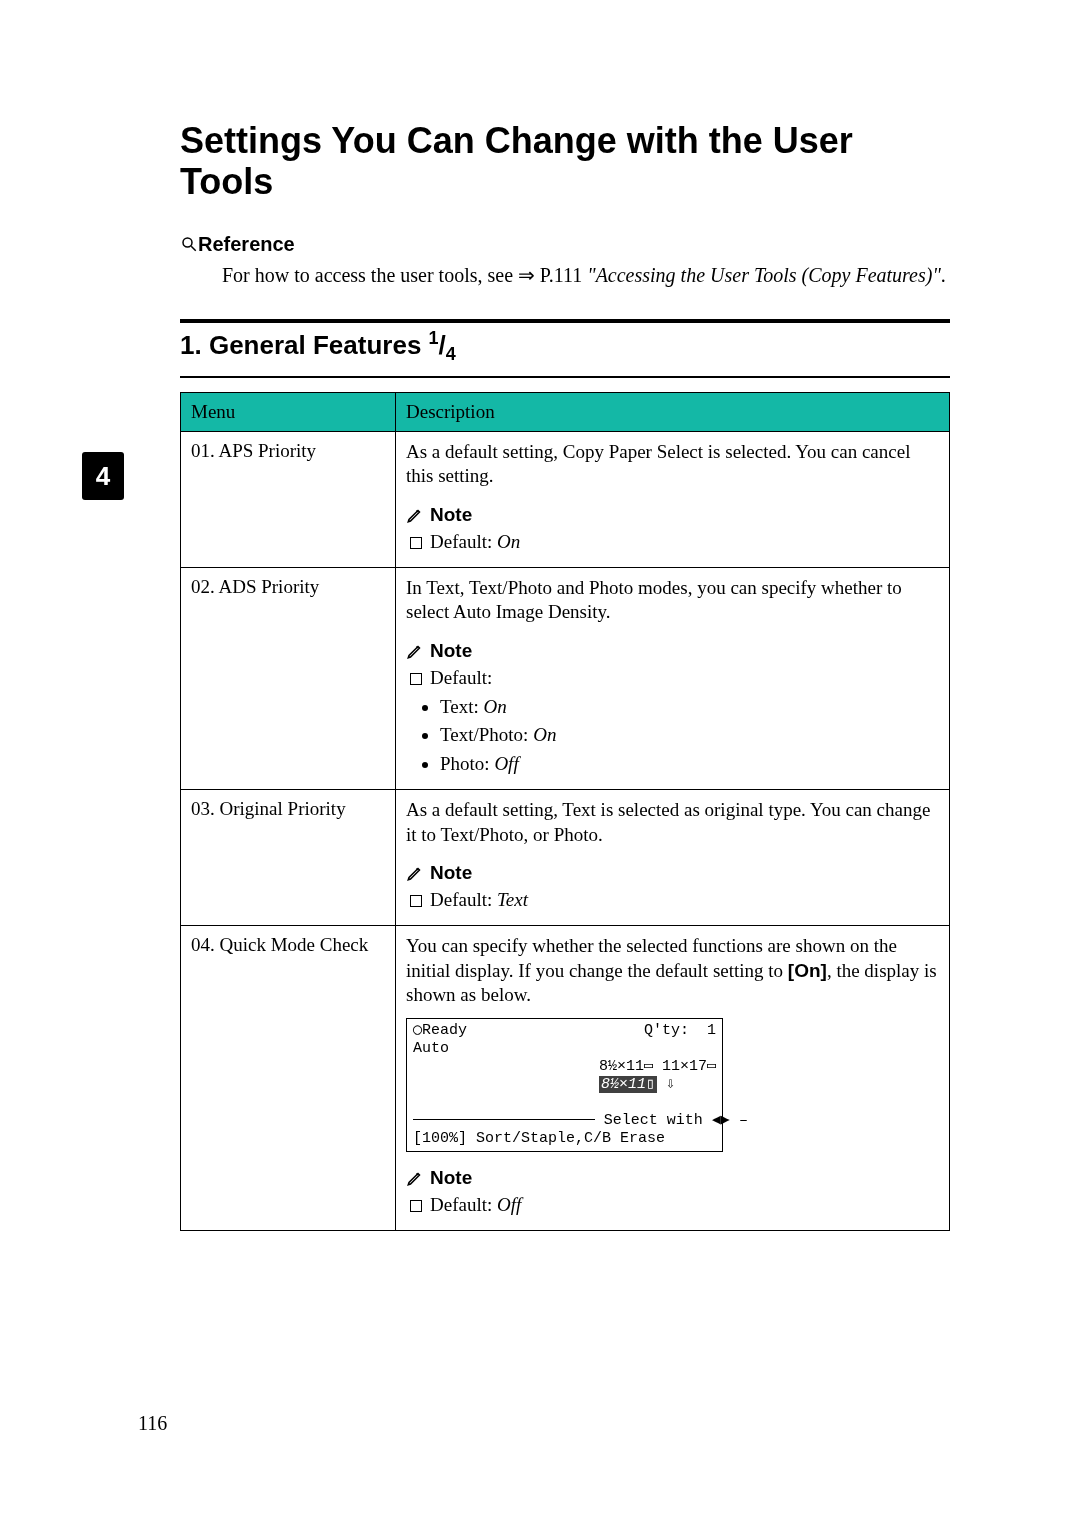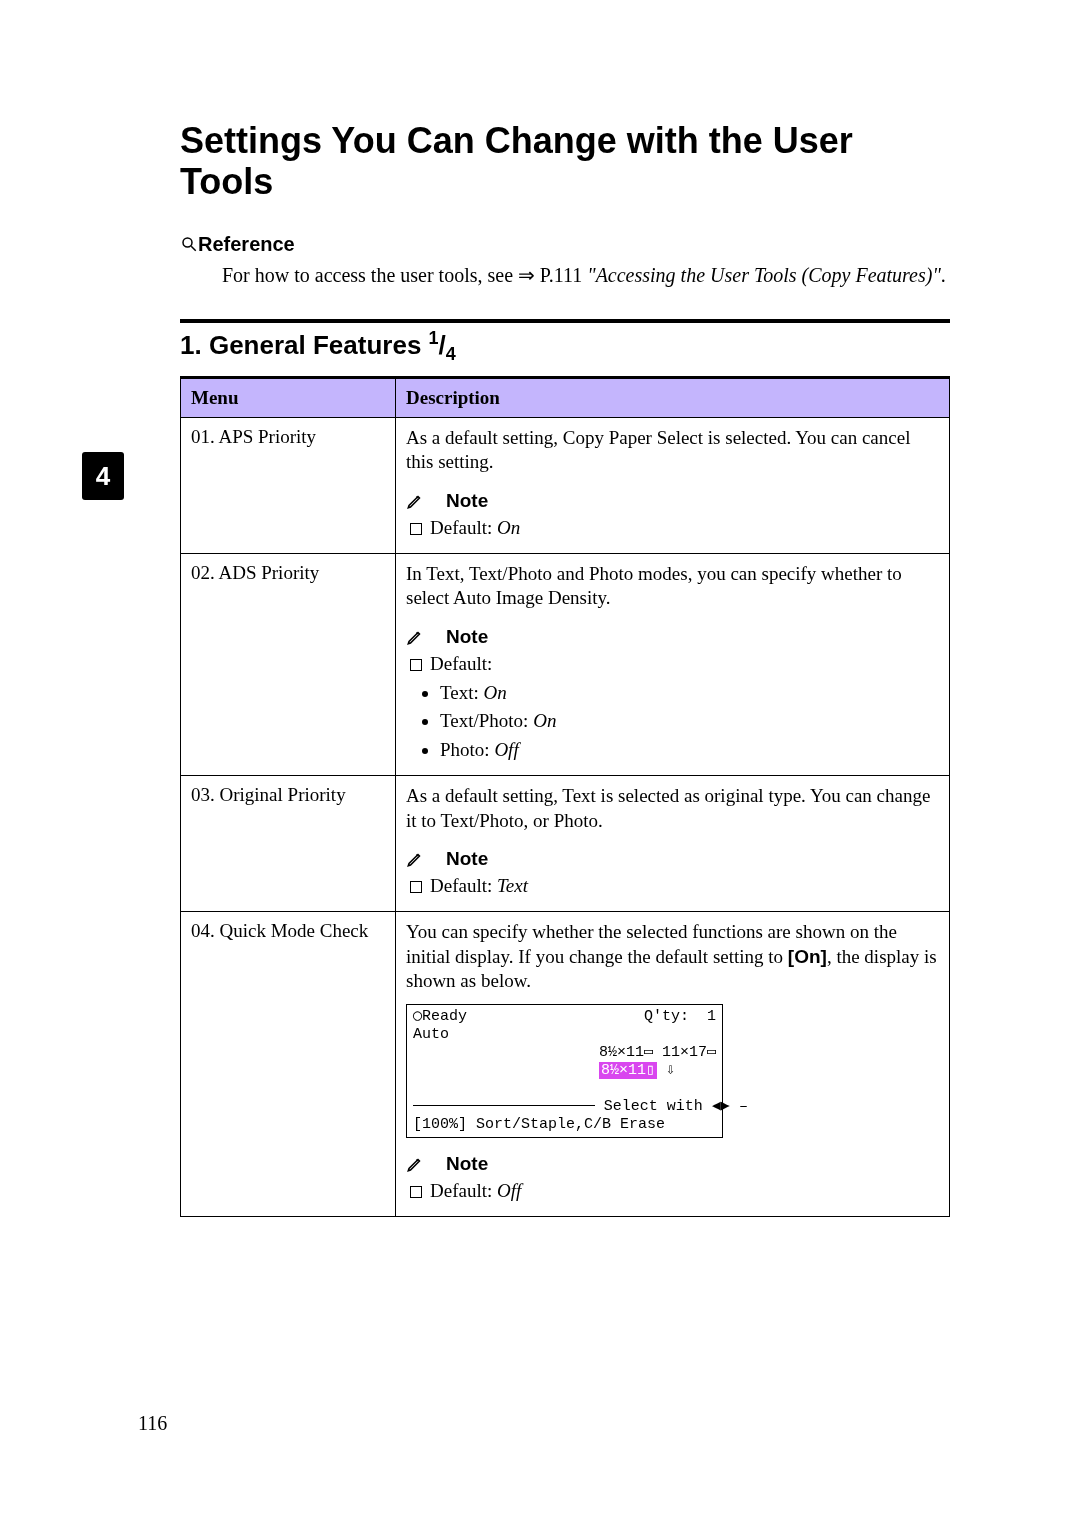"1. General Features 1/4" .section-bar { margin-bottom: none -> 14px }
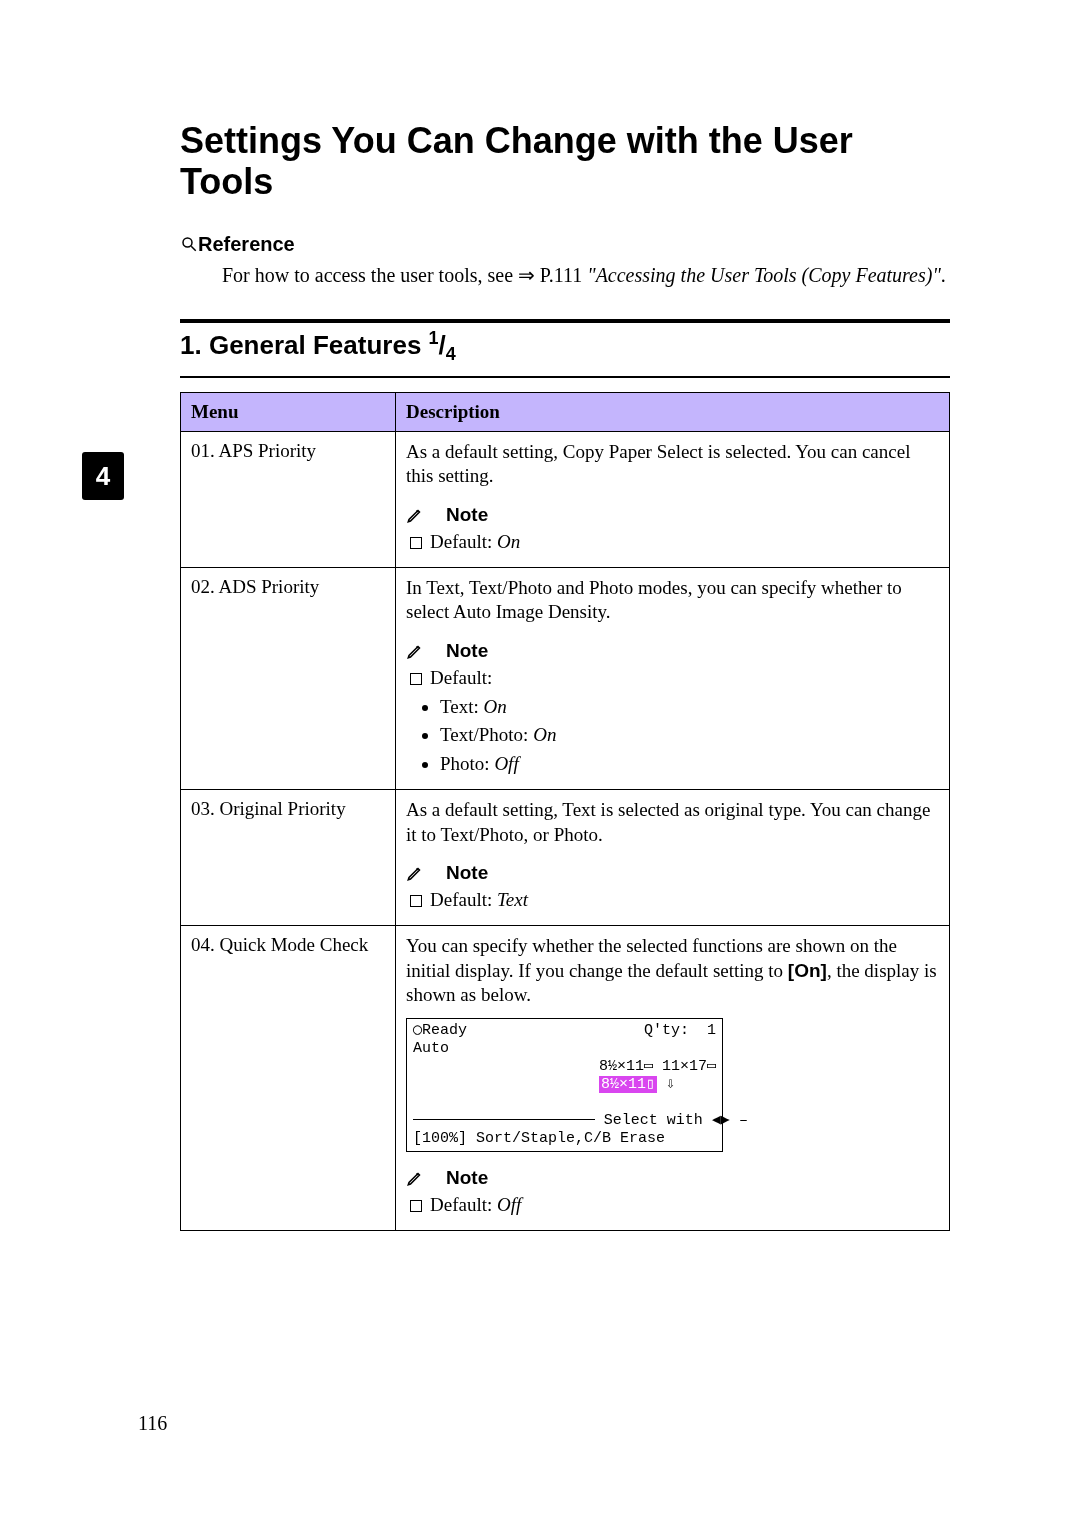"Menu" table.feat th { background: #c4b5fd -> #14b8a6; font-weight: 700 -> 400 }
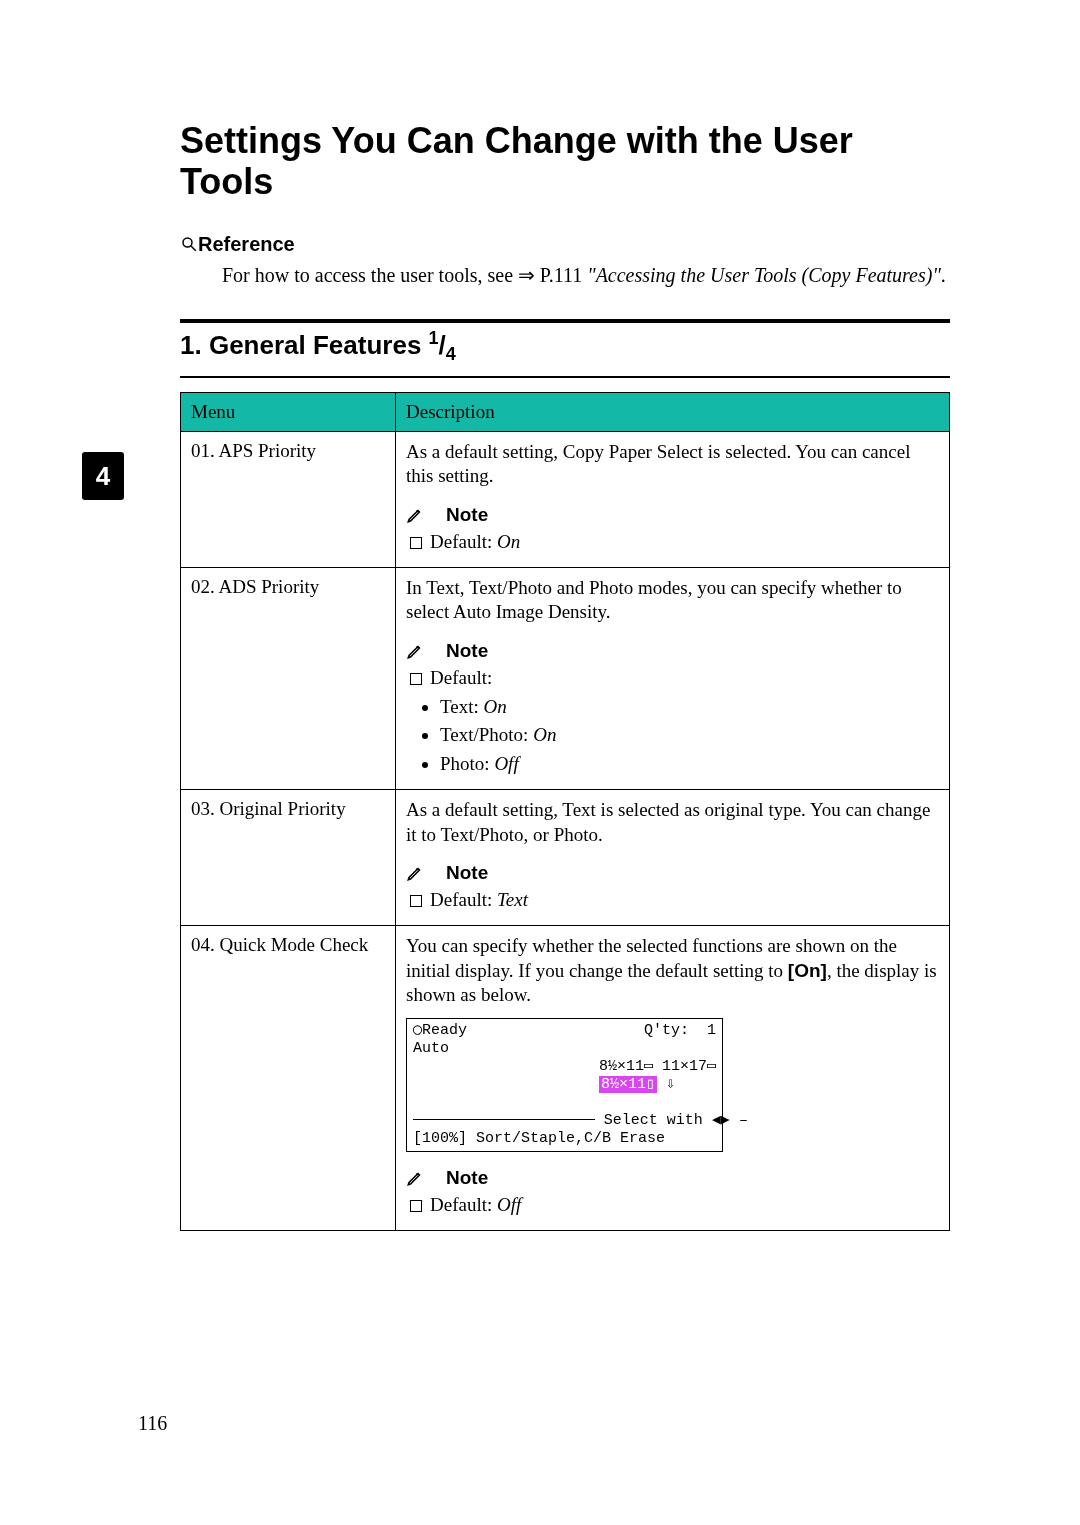"Note" .note-head { gap: 22px -> 6px }
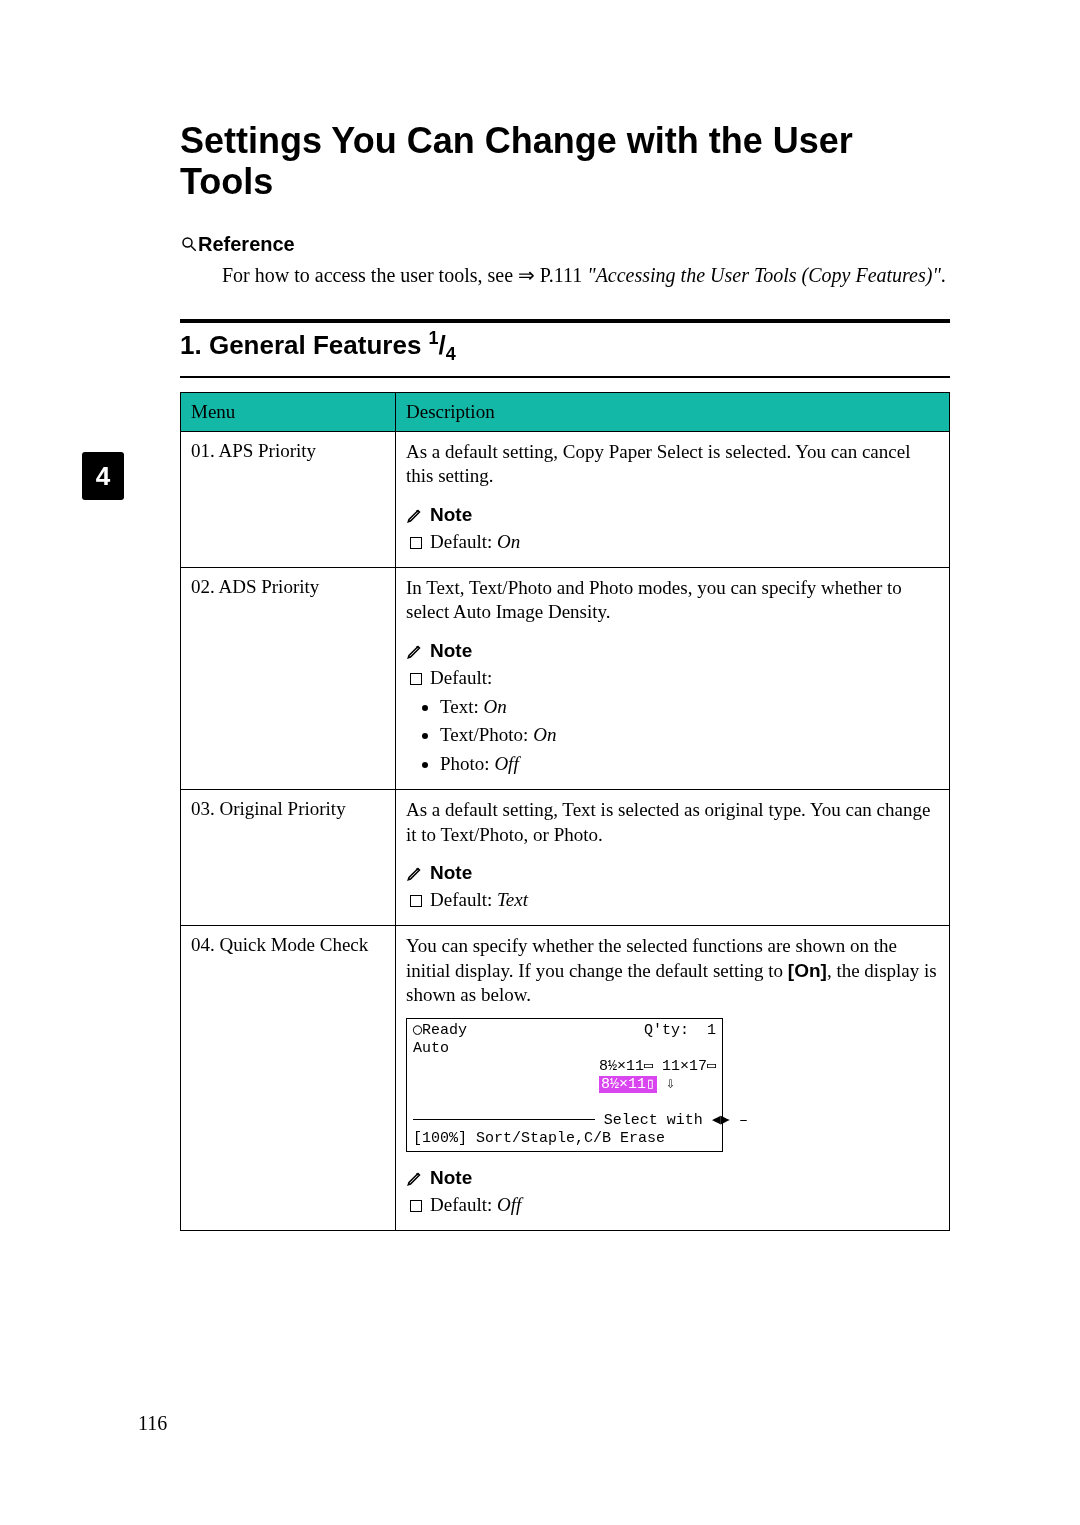"8½×11▯" .lcd-inv { background: #d946ef -> #404040; font-style: none -> italic }
